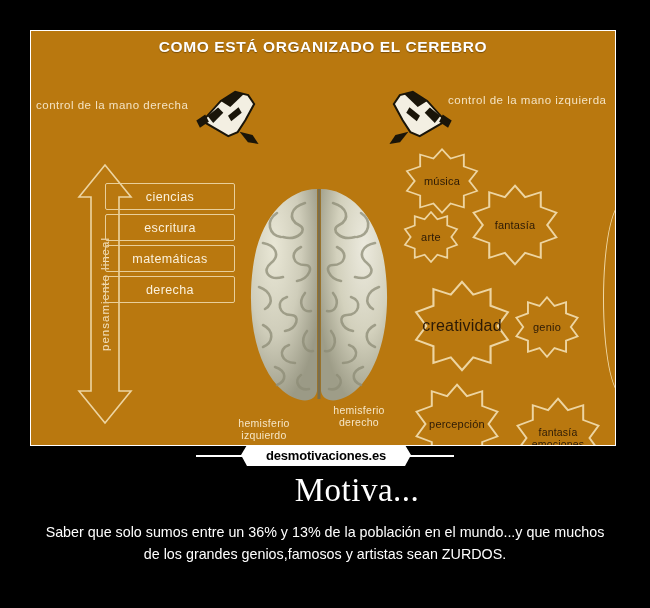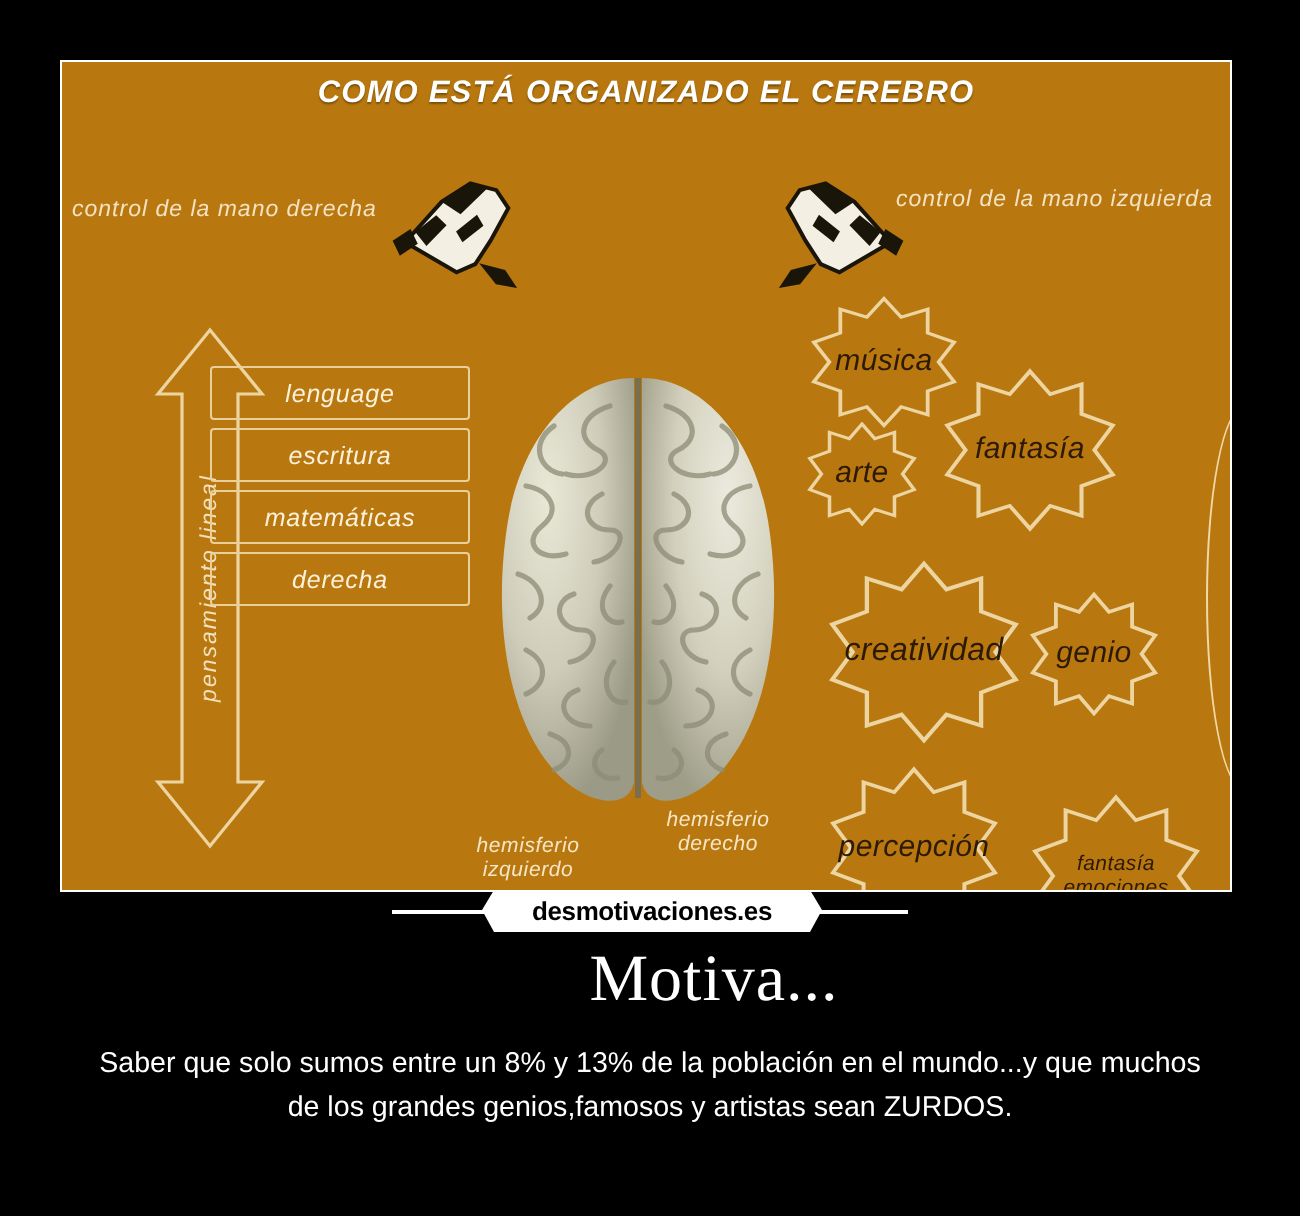"COMO ESTÁ ORGANIZADO EL CEREBRO" #img-frame { font-style: italic -> none }
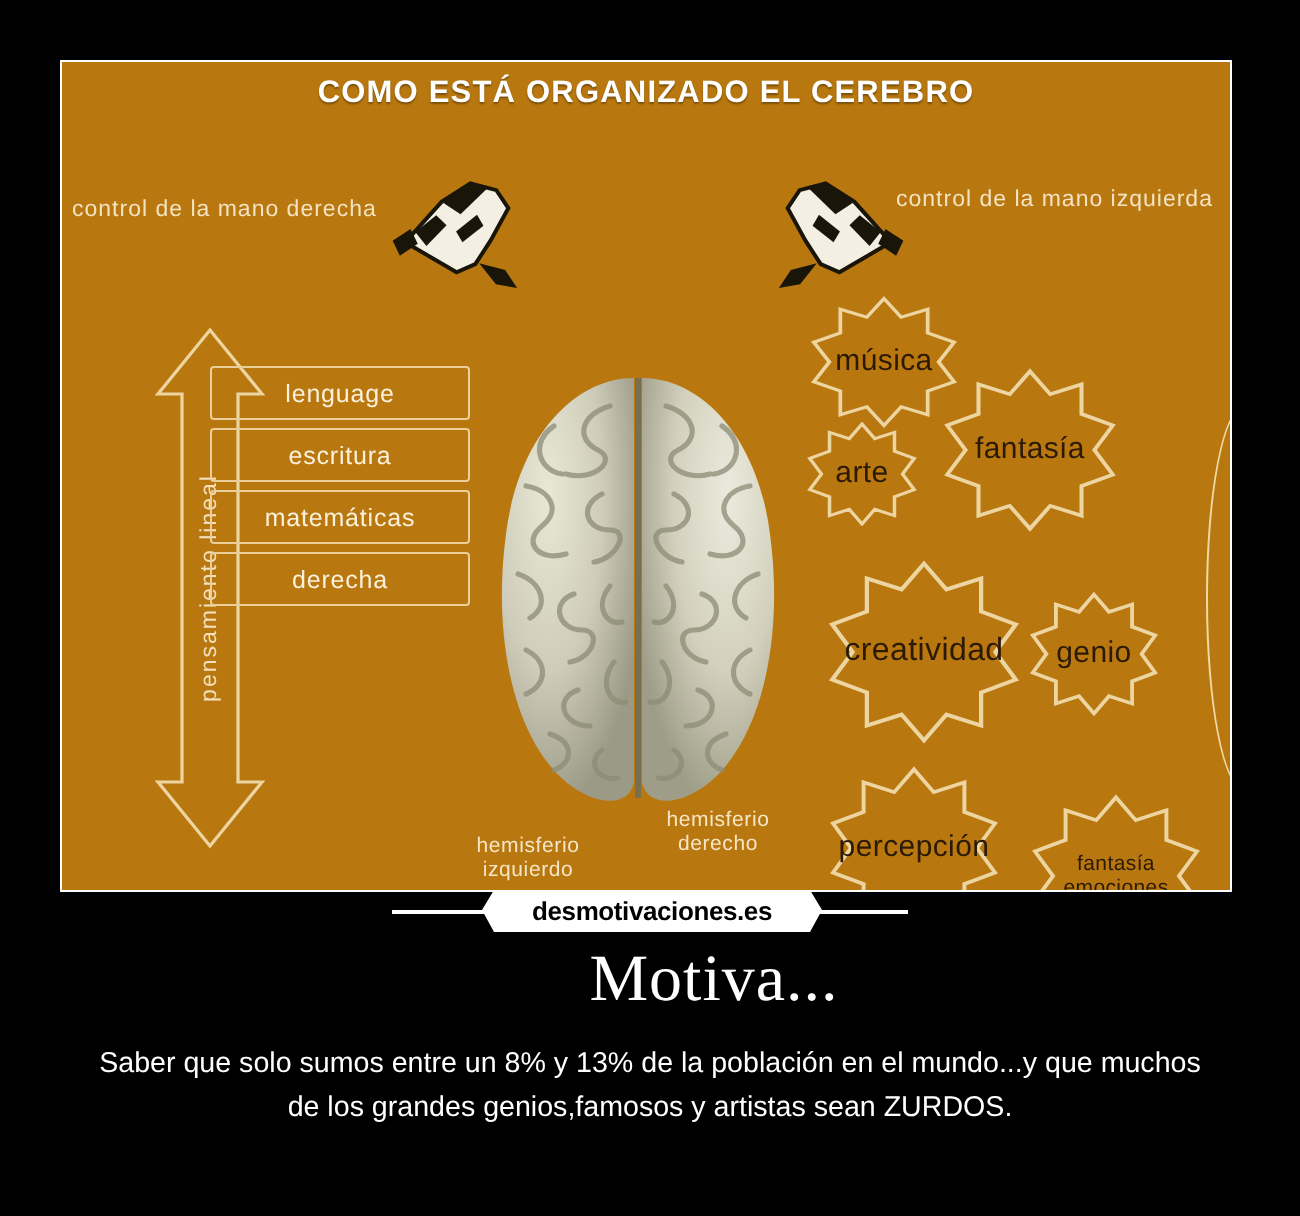"música" .burst span { font-size: 15px -> 11px }
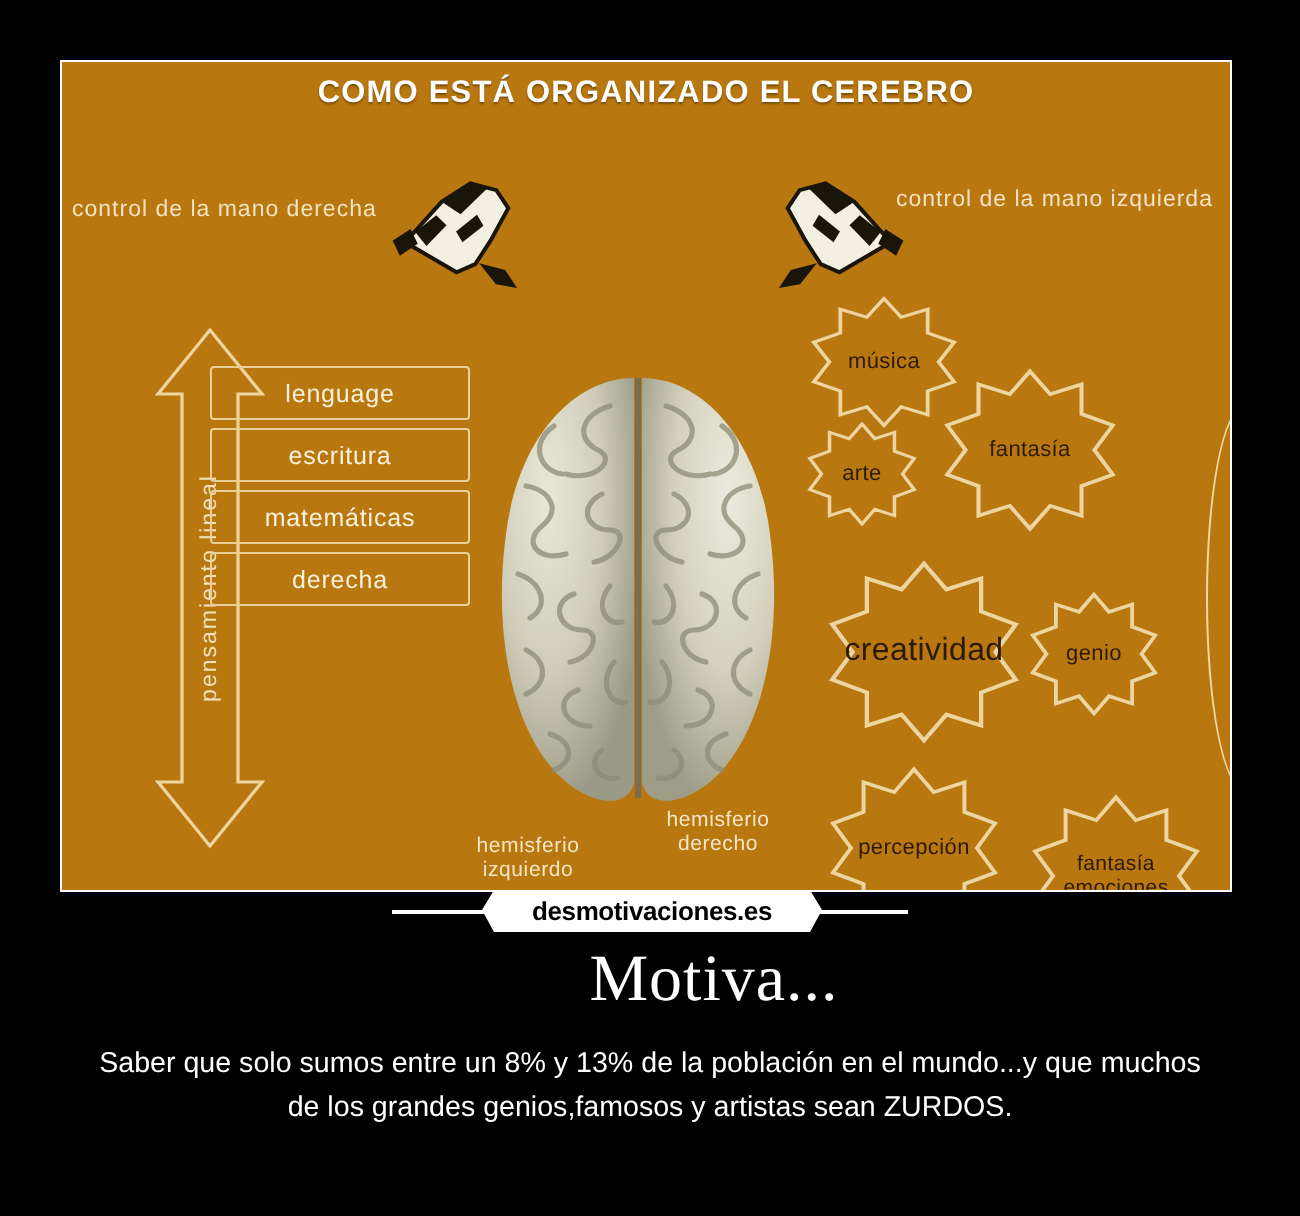"lenguage" div.fbox { text: lenguage -> ciencias }
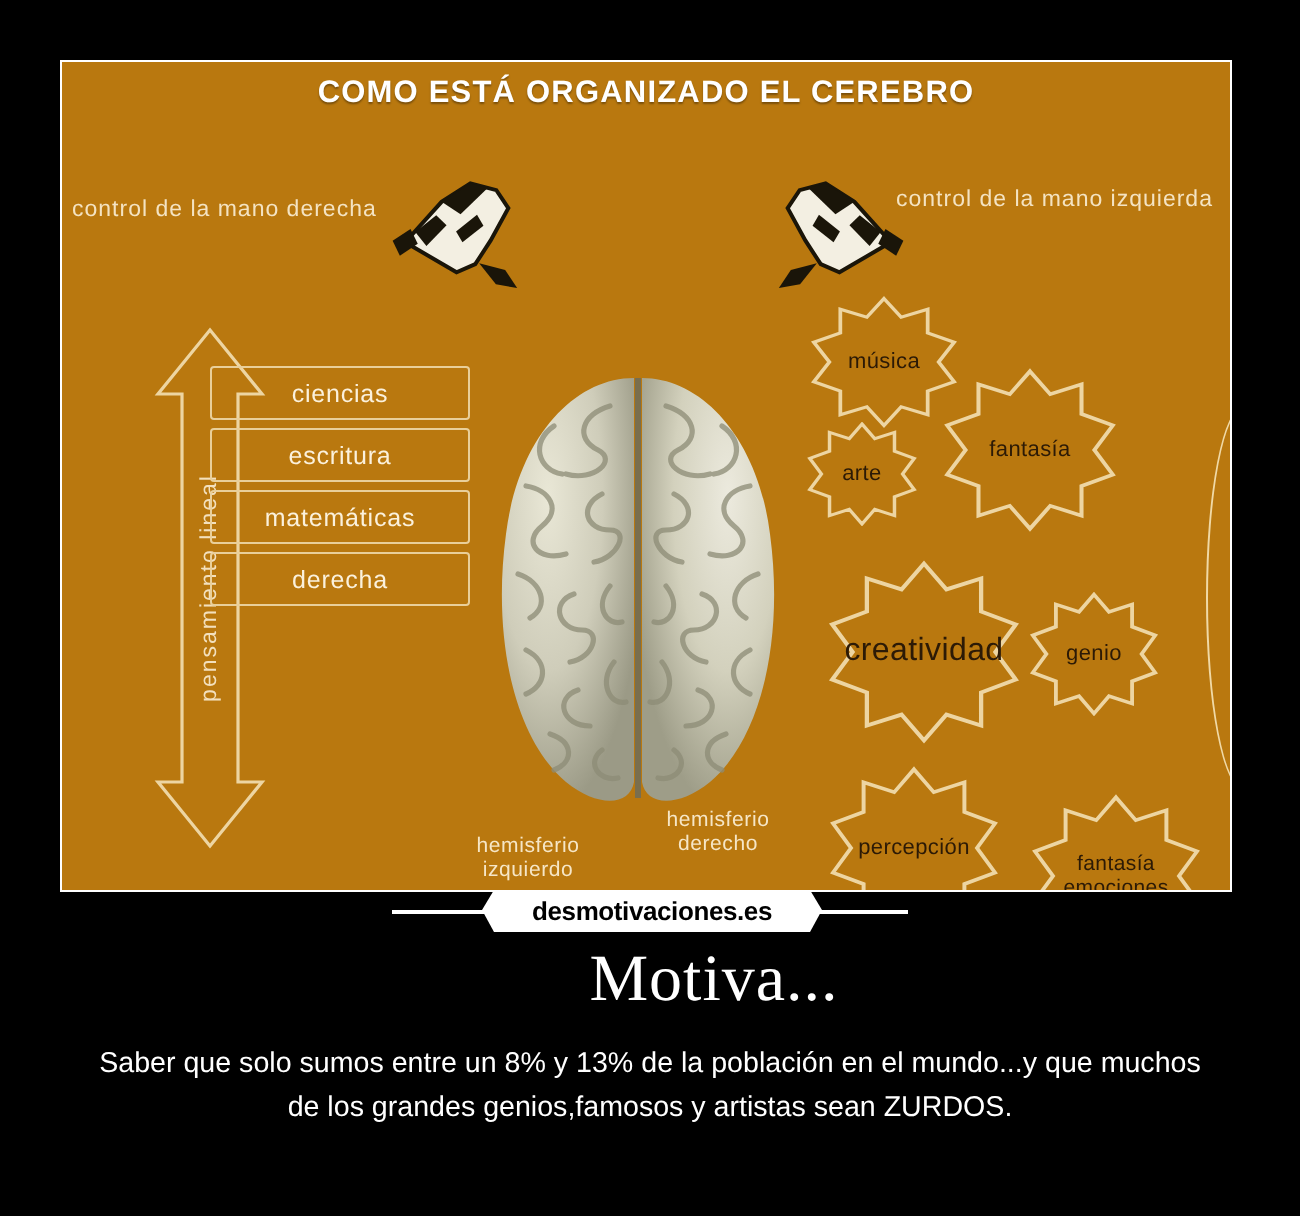"Saber que solo sumos entre" div { text: 8% -> 36% }
